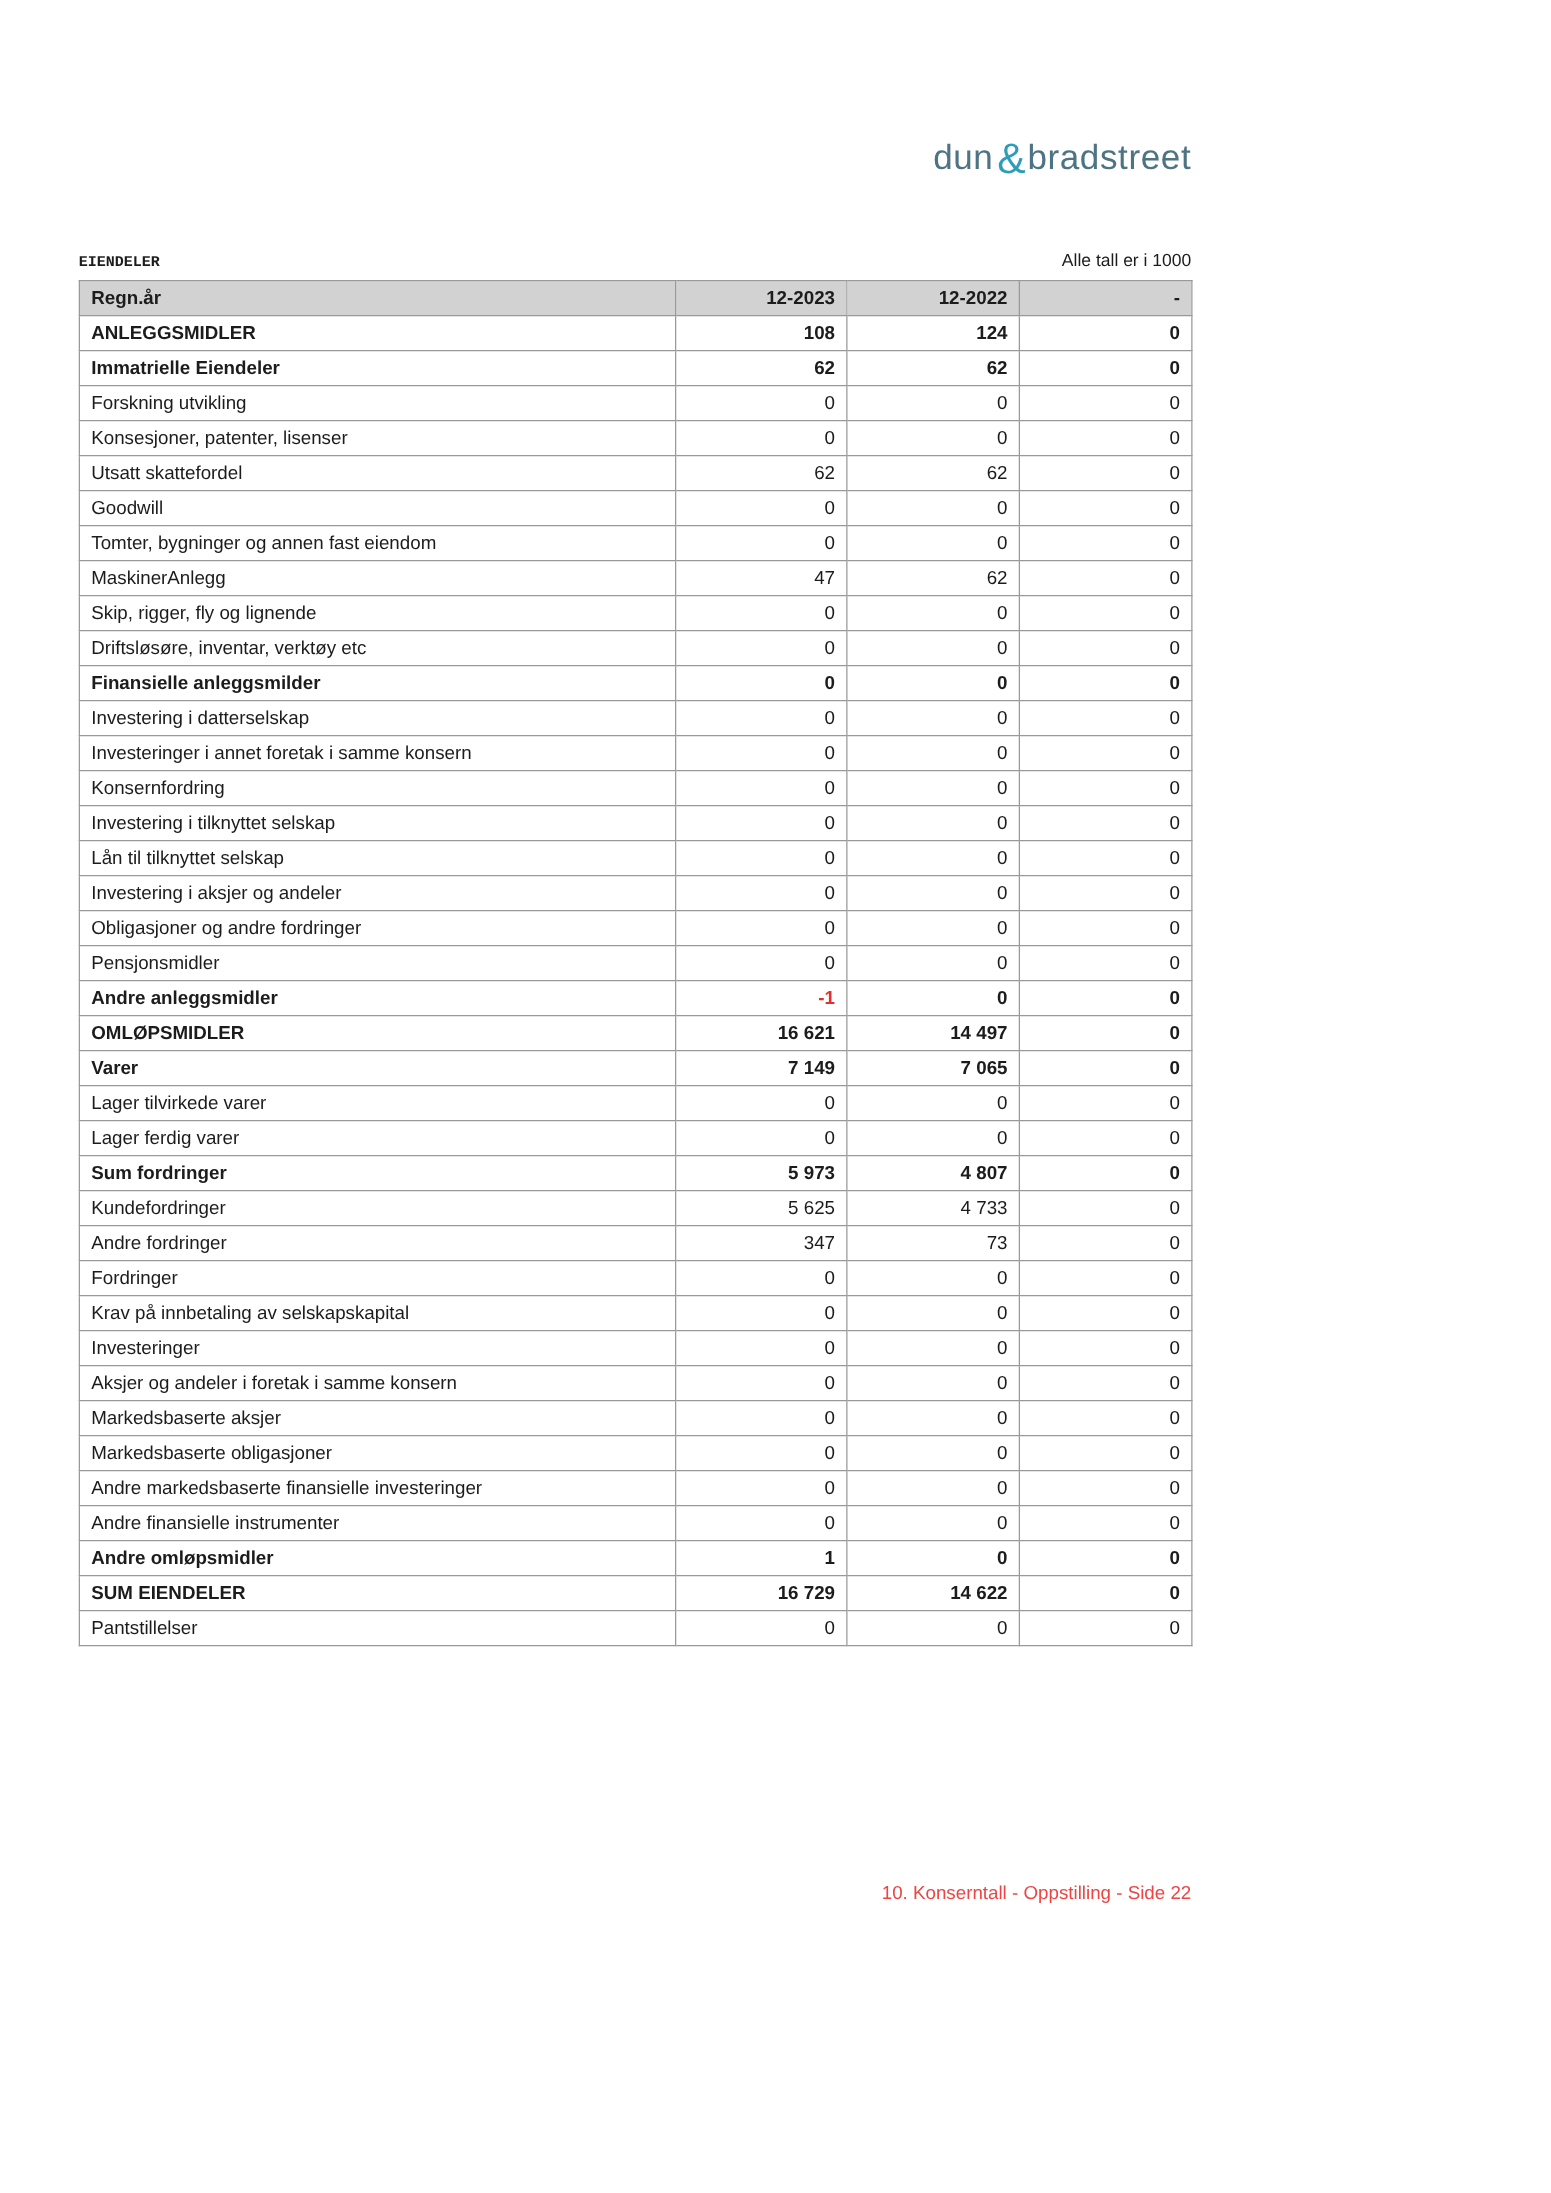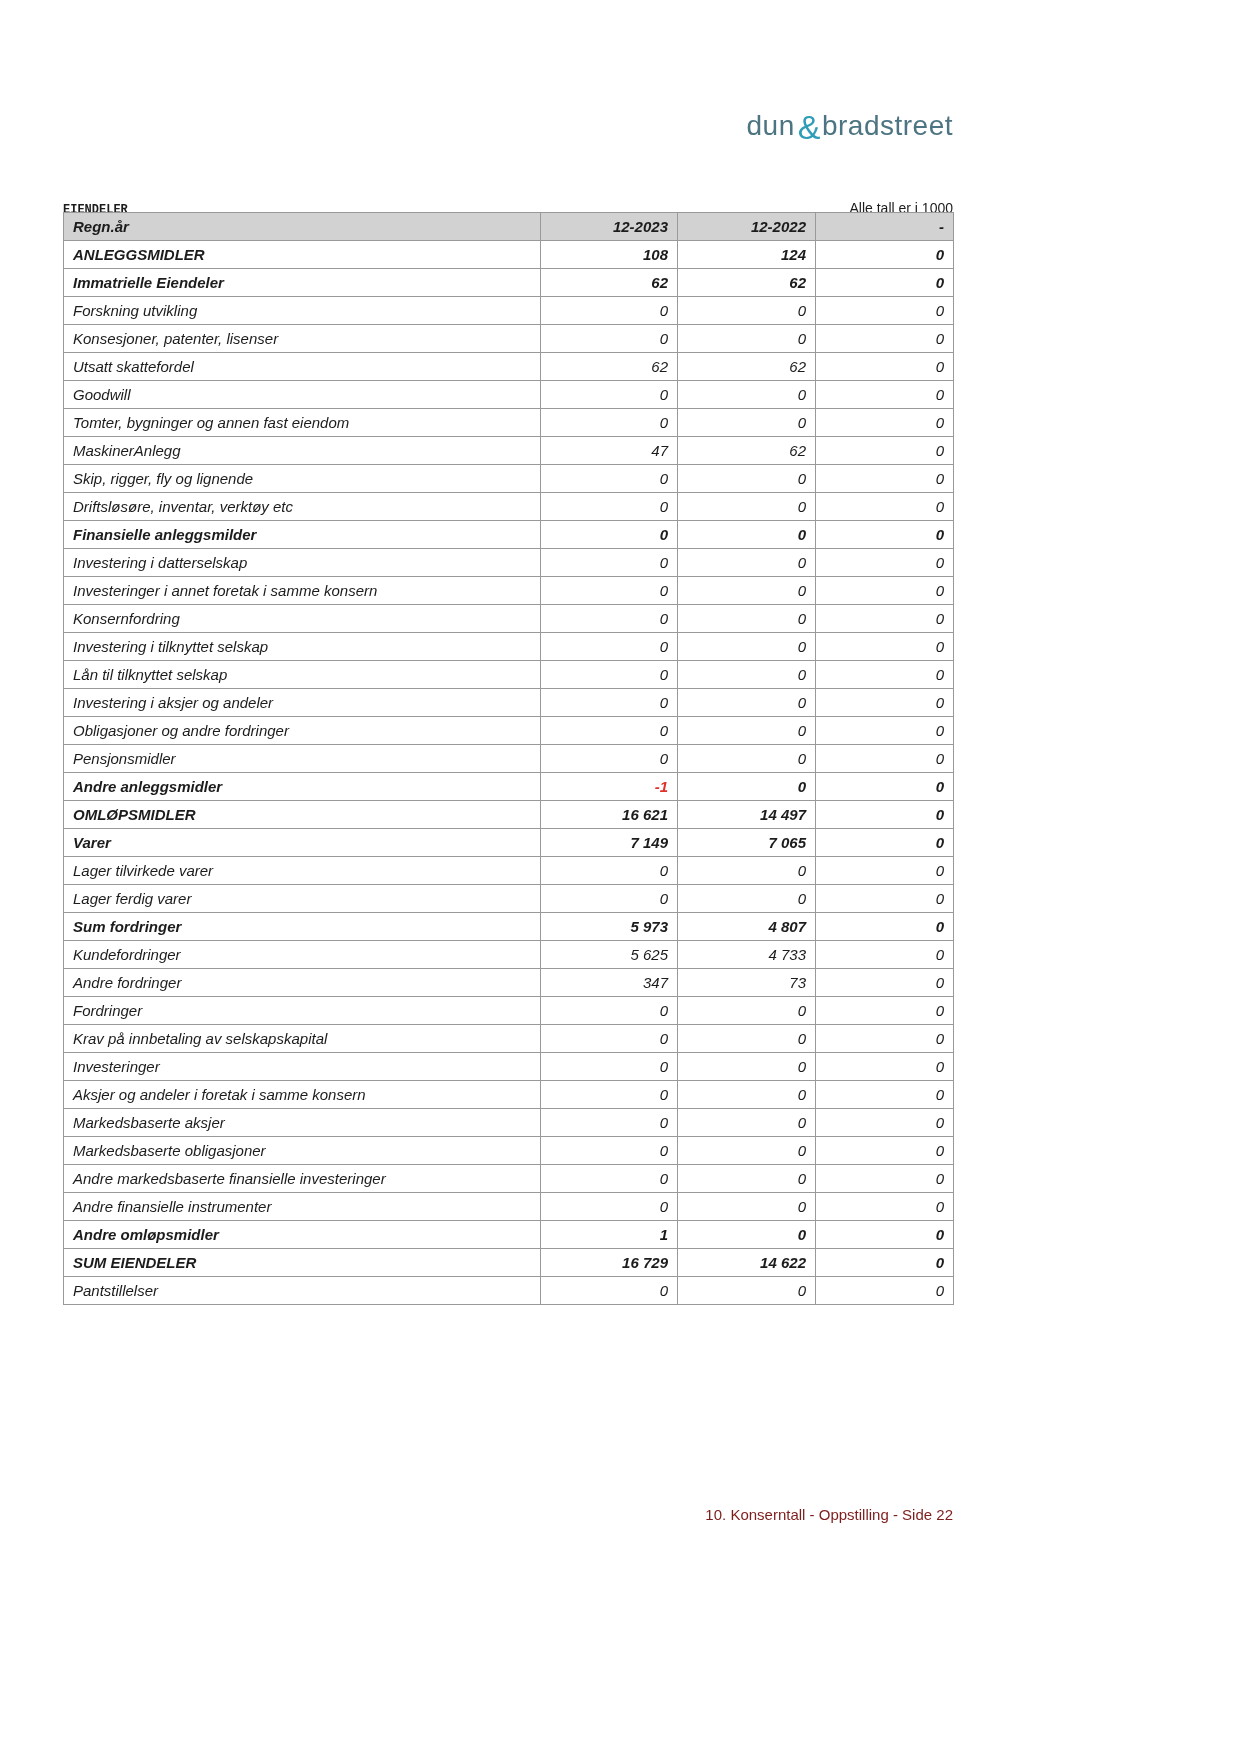"Regn.år" .tbl-wrap { font-style: italic -> none; top: 212px -> 224px }
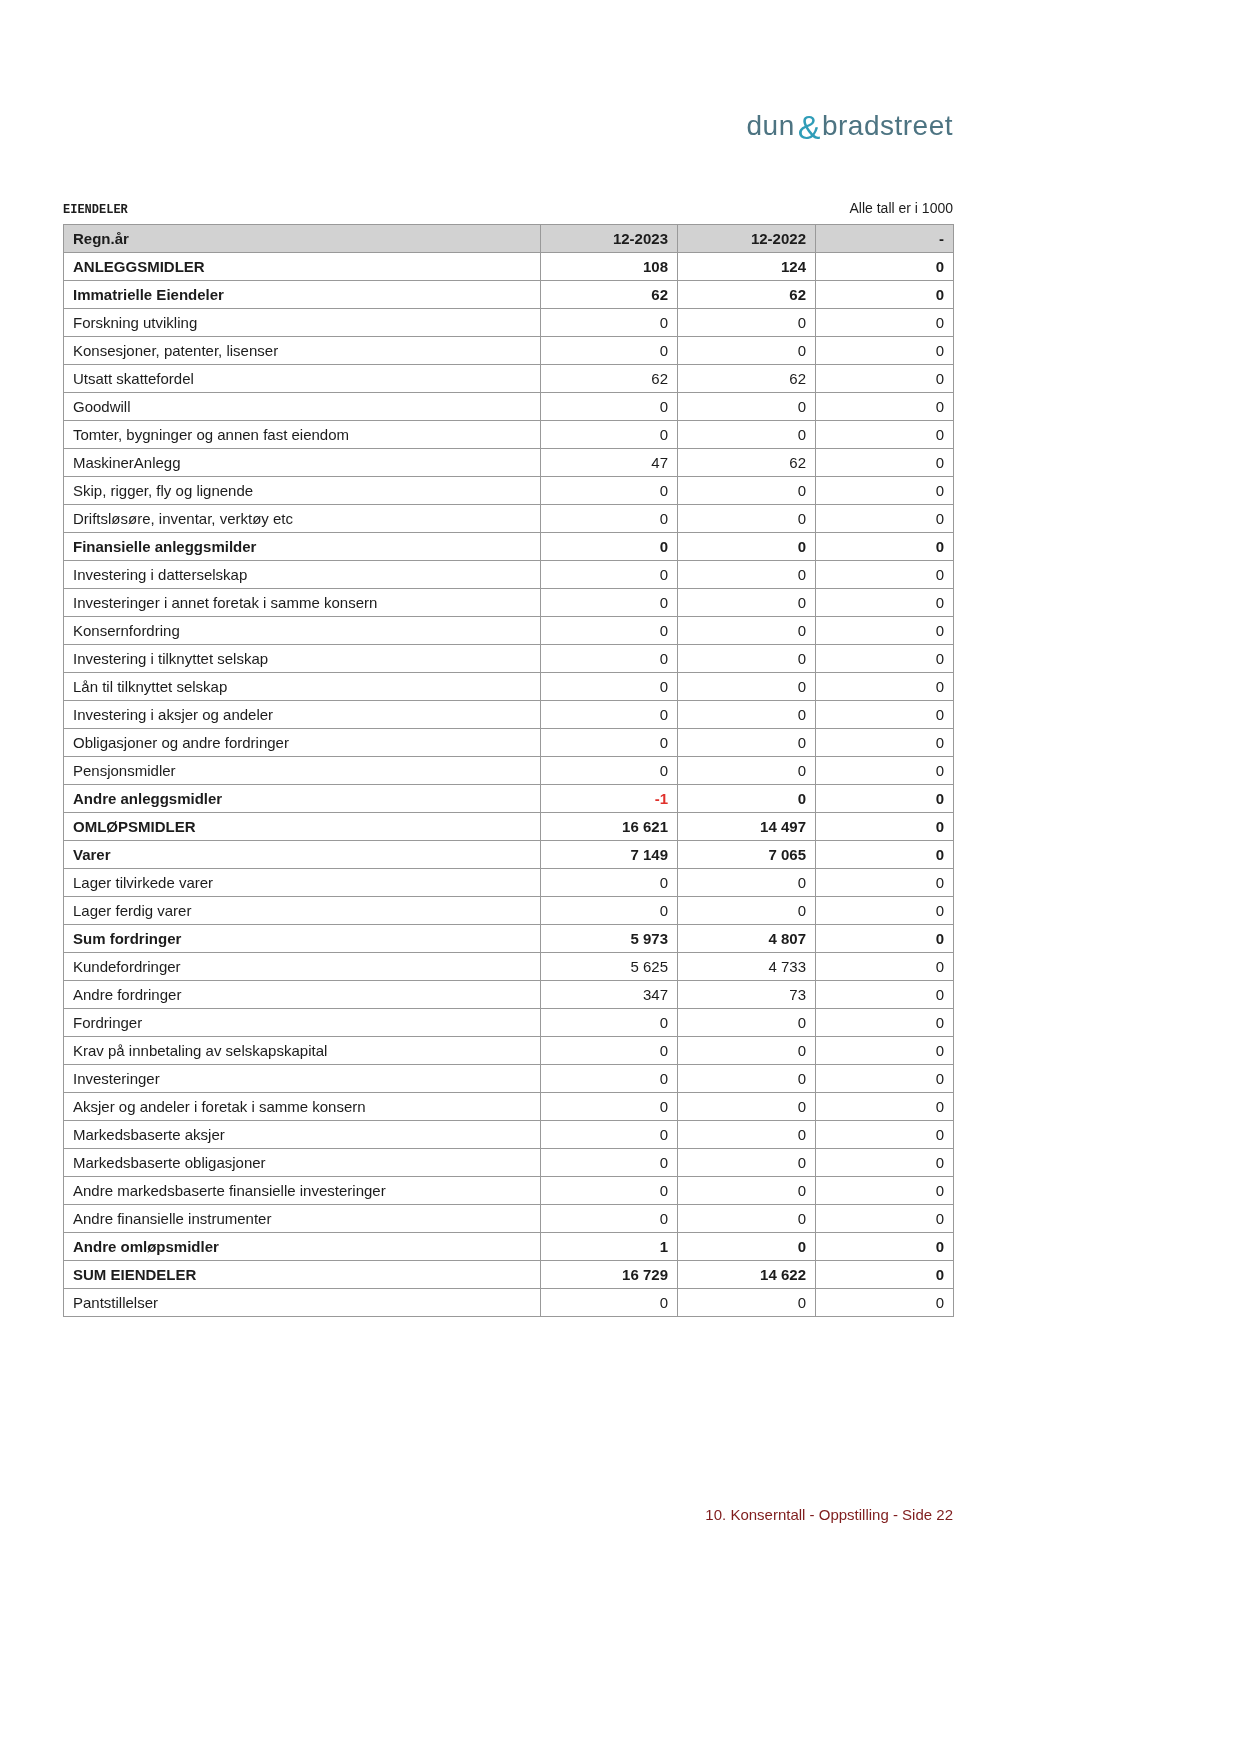"10. Konserntall - Oppstilling -" .footer { color: #7f1d1d -> #ef4444 }
